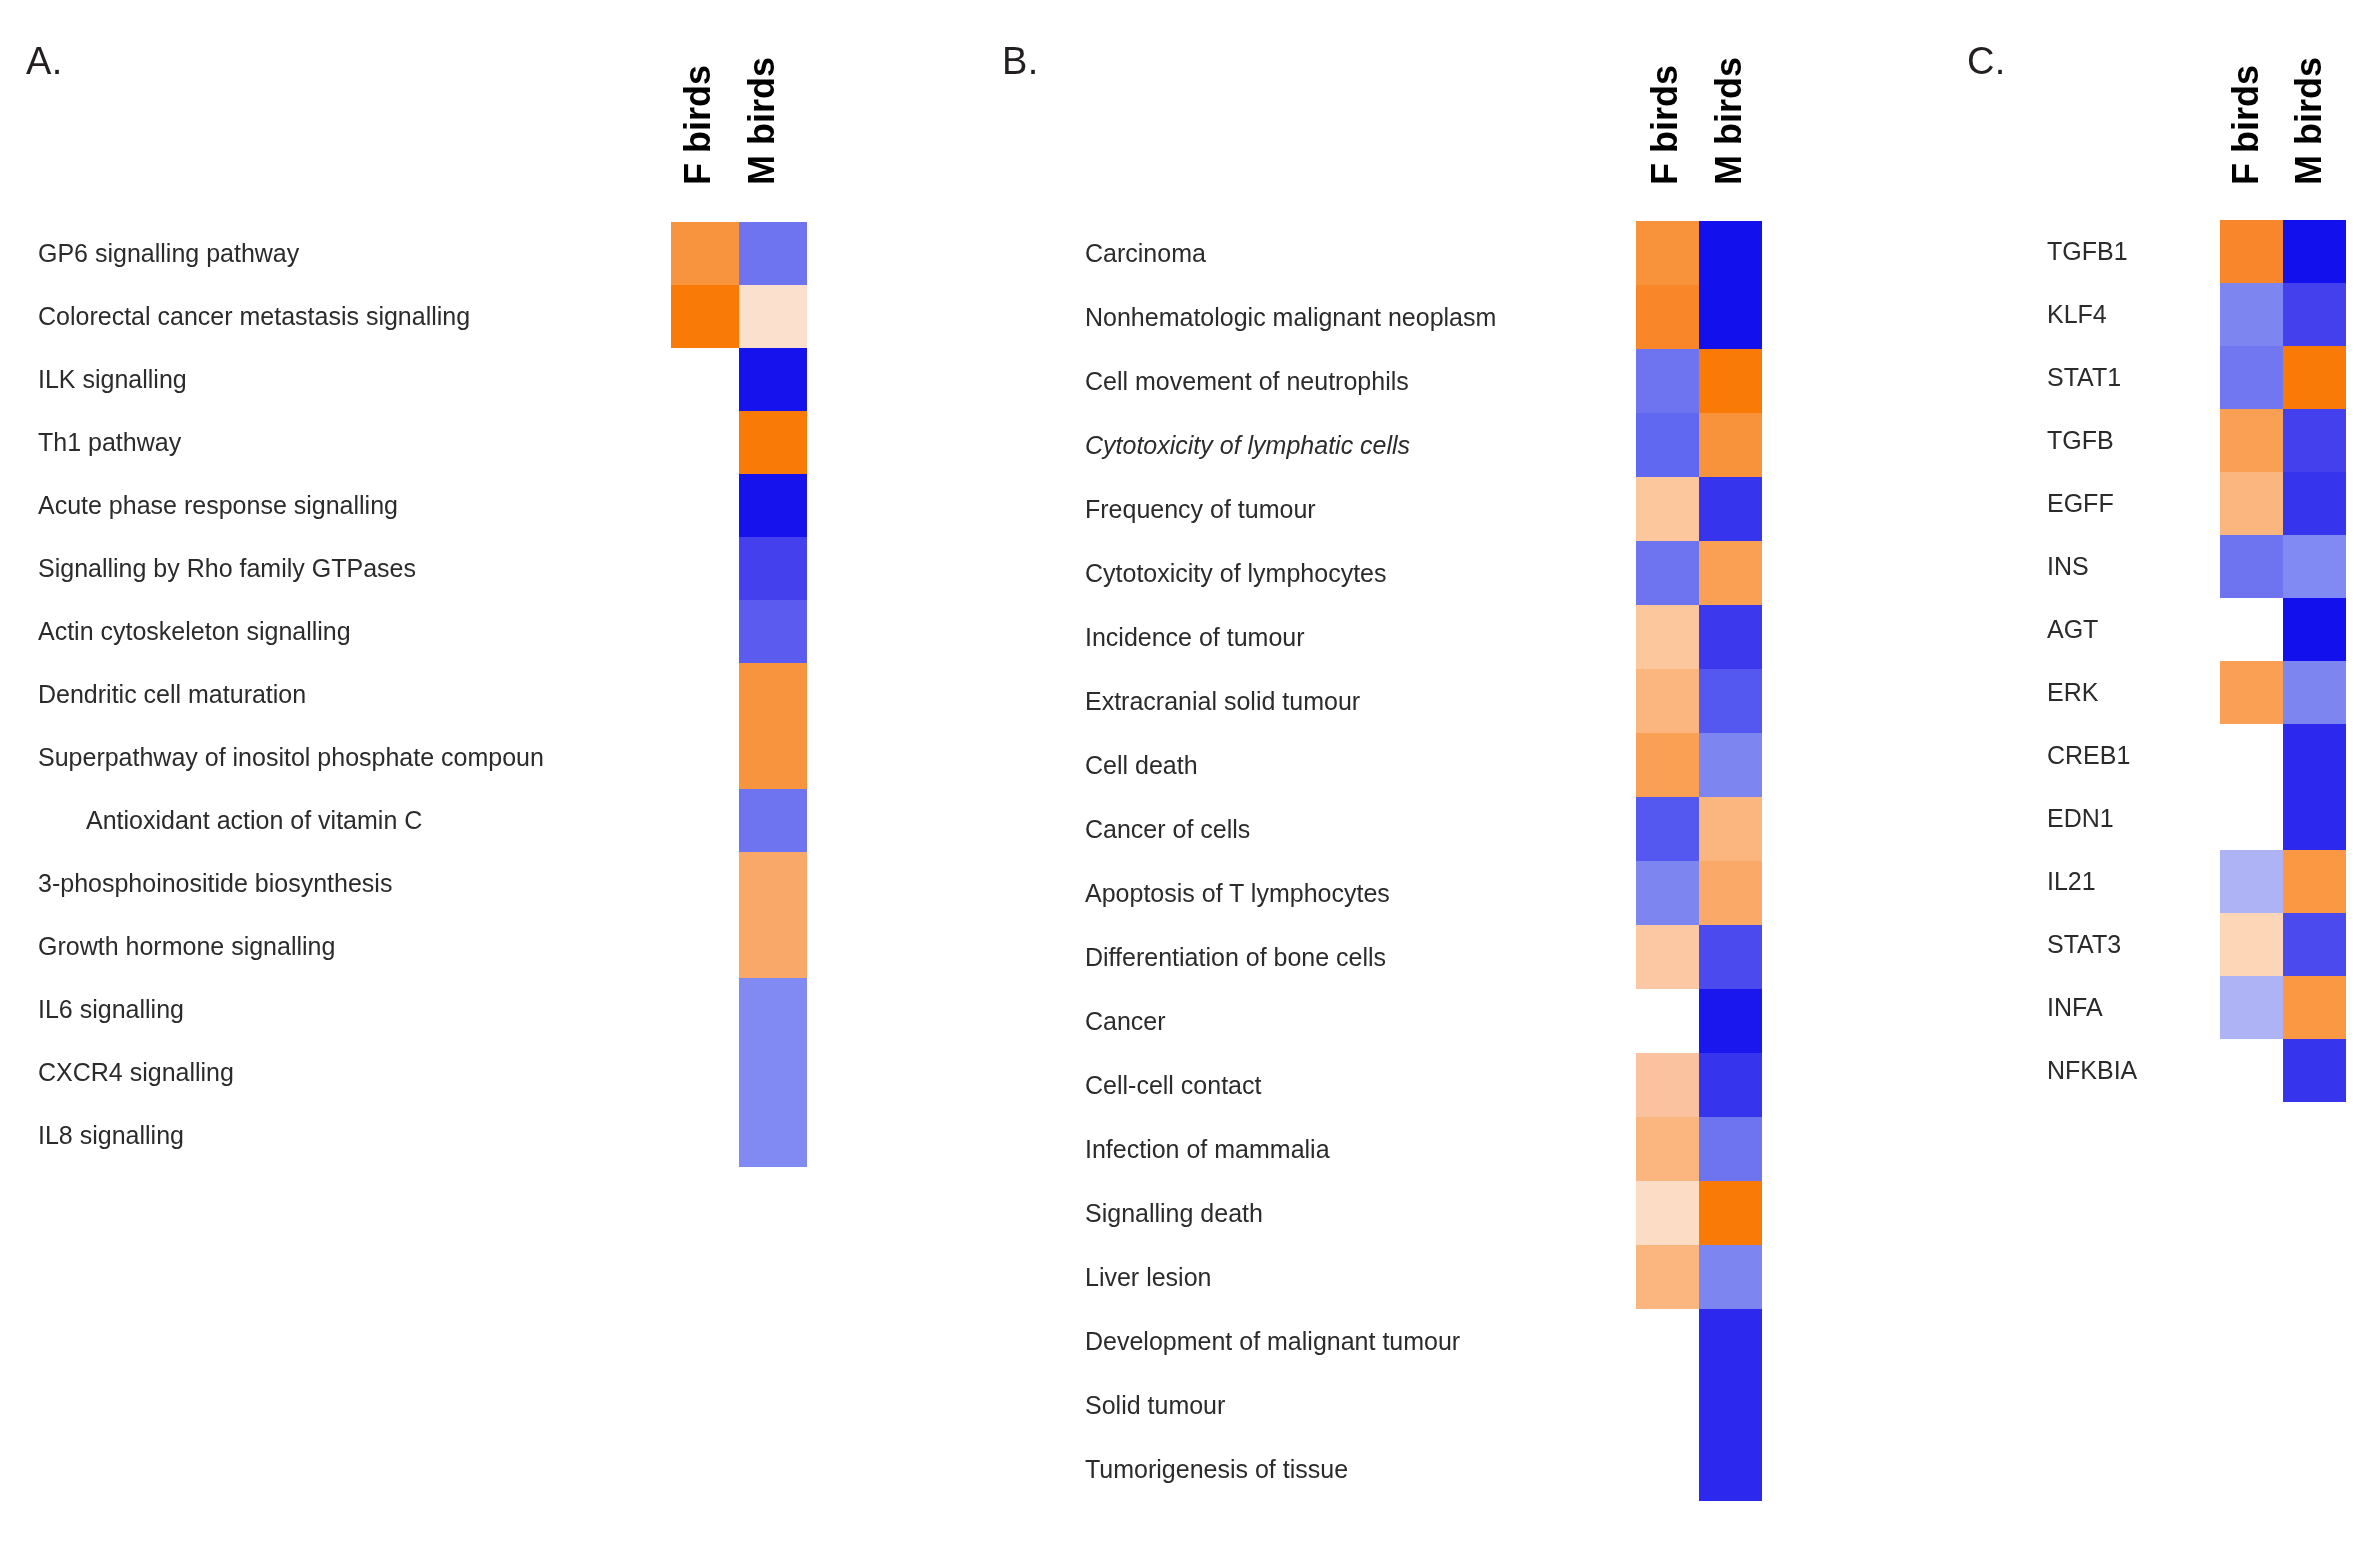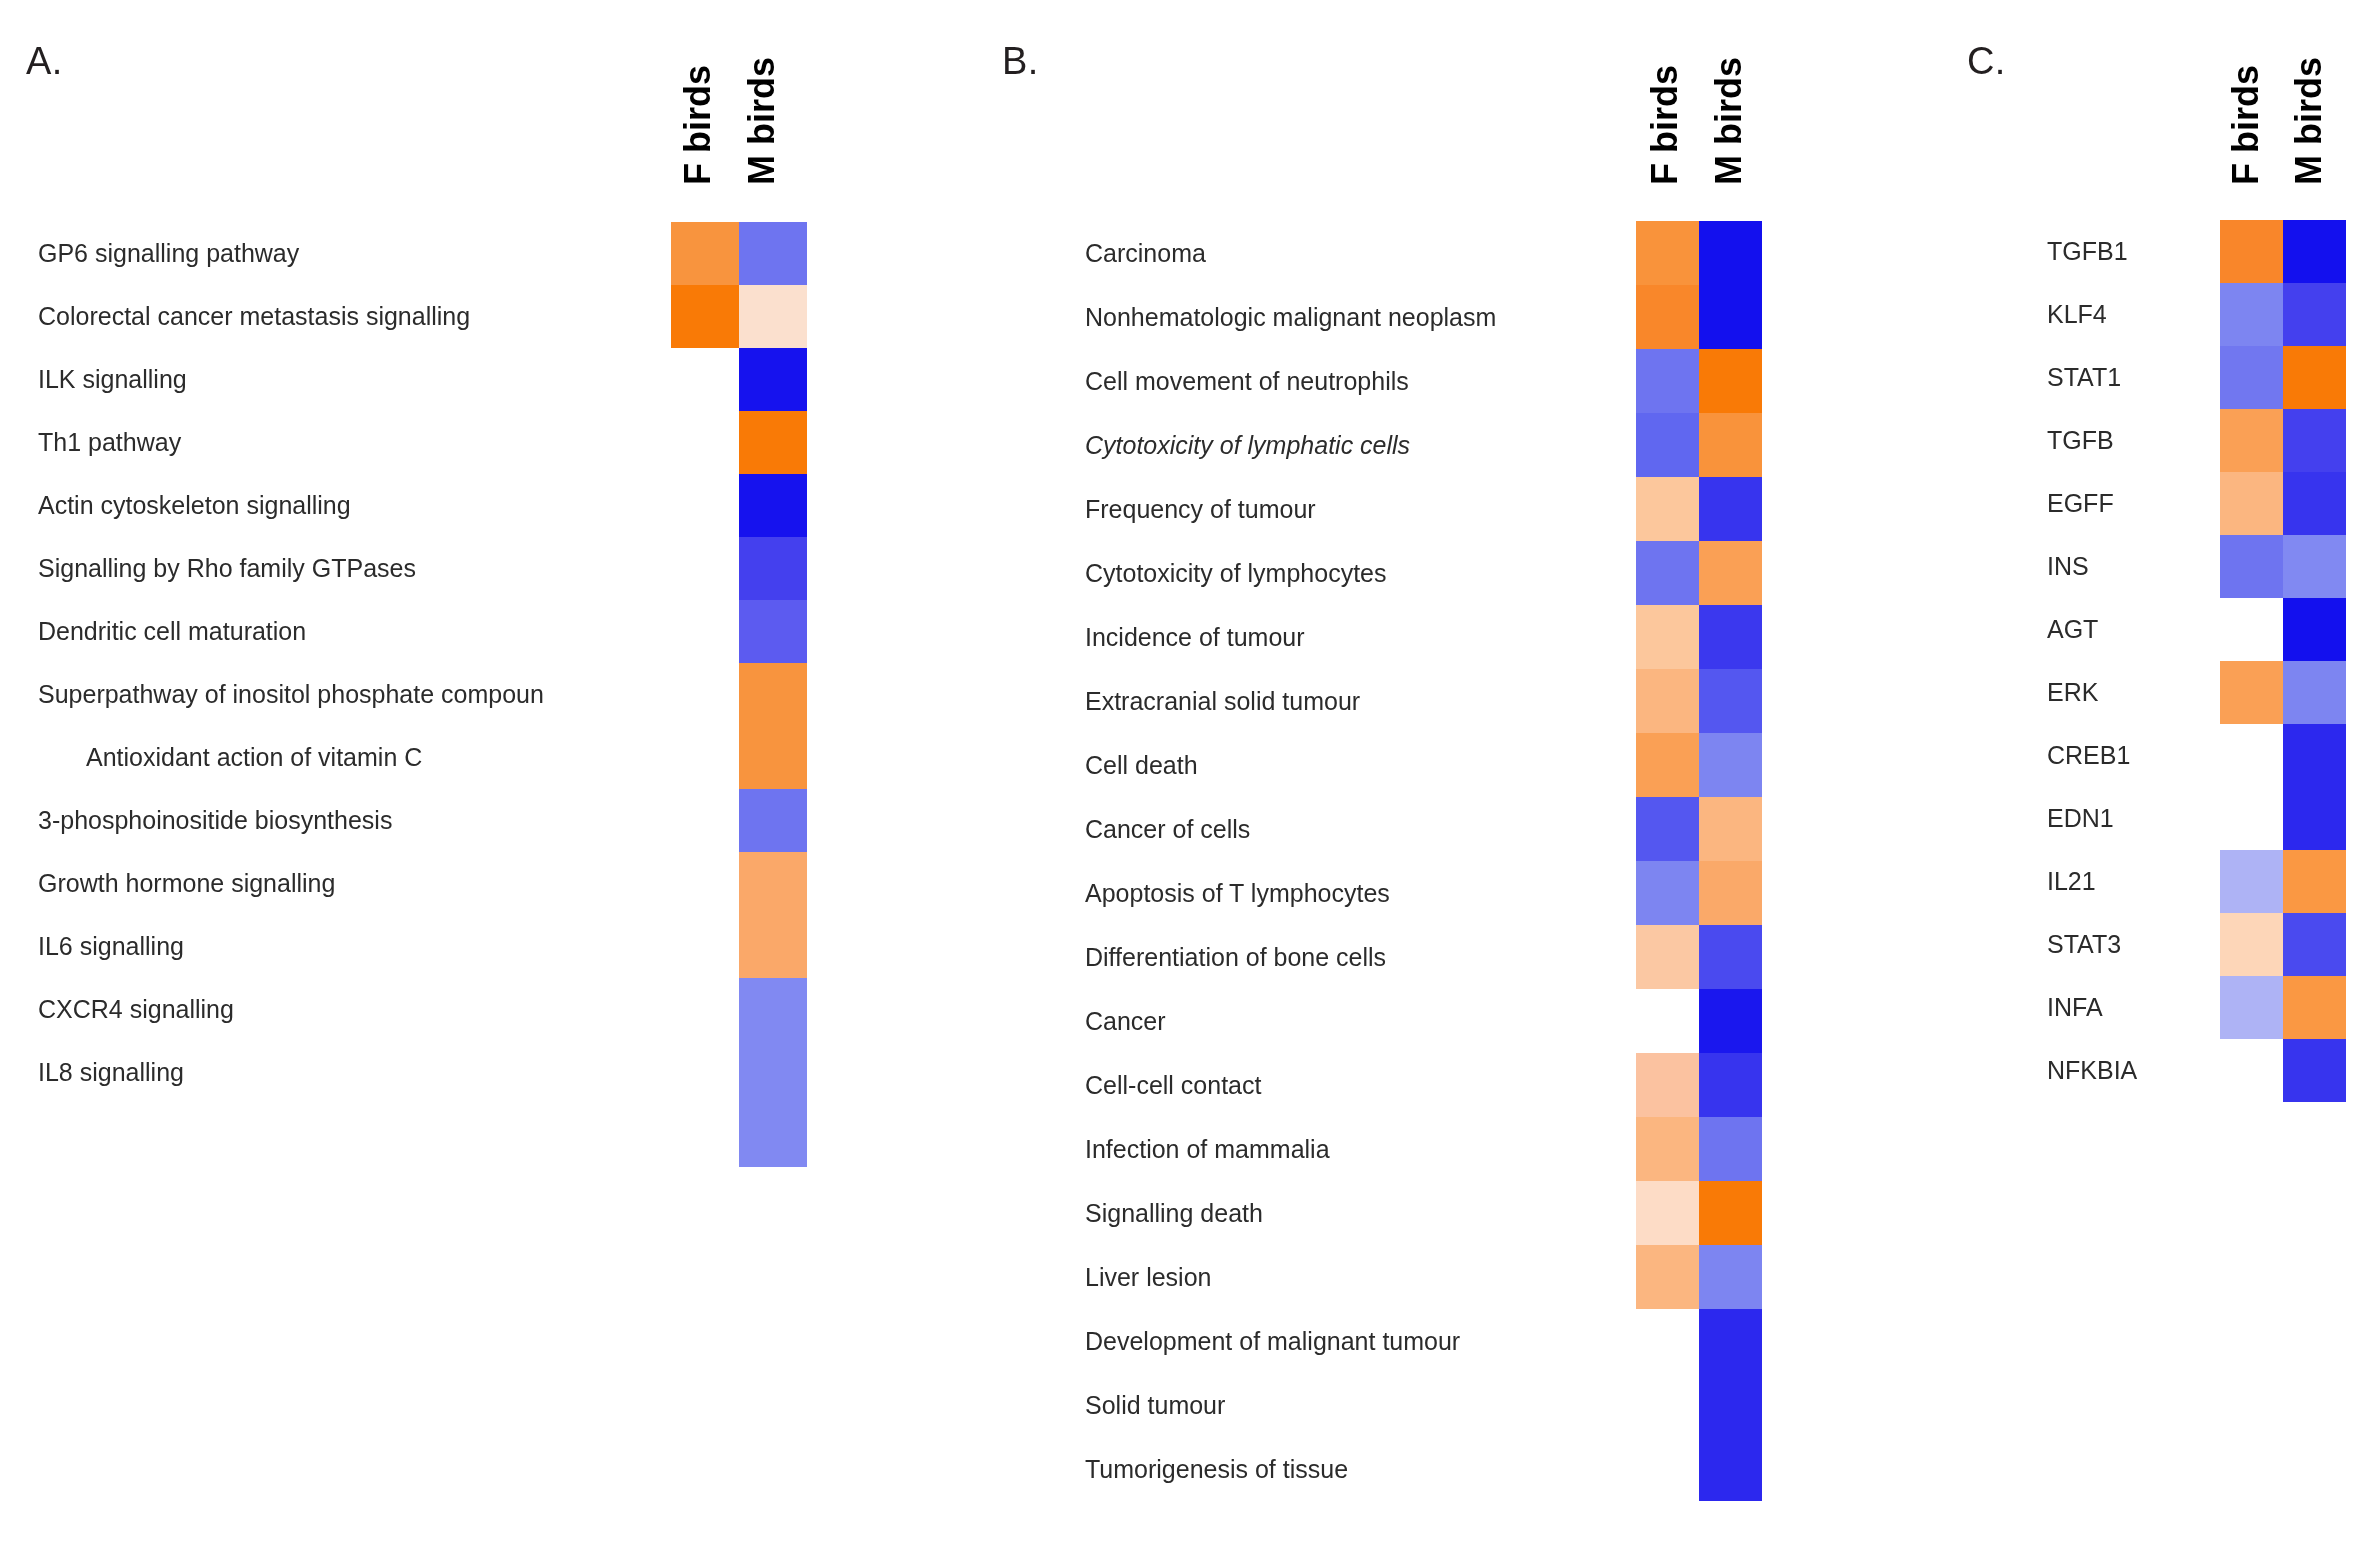"Acute phase response signalling" div.row-label { html: none -> <div>Acute phase response signalling</div> }
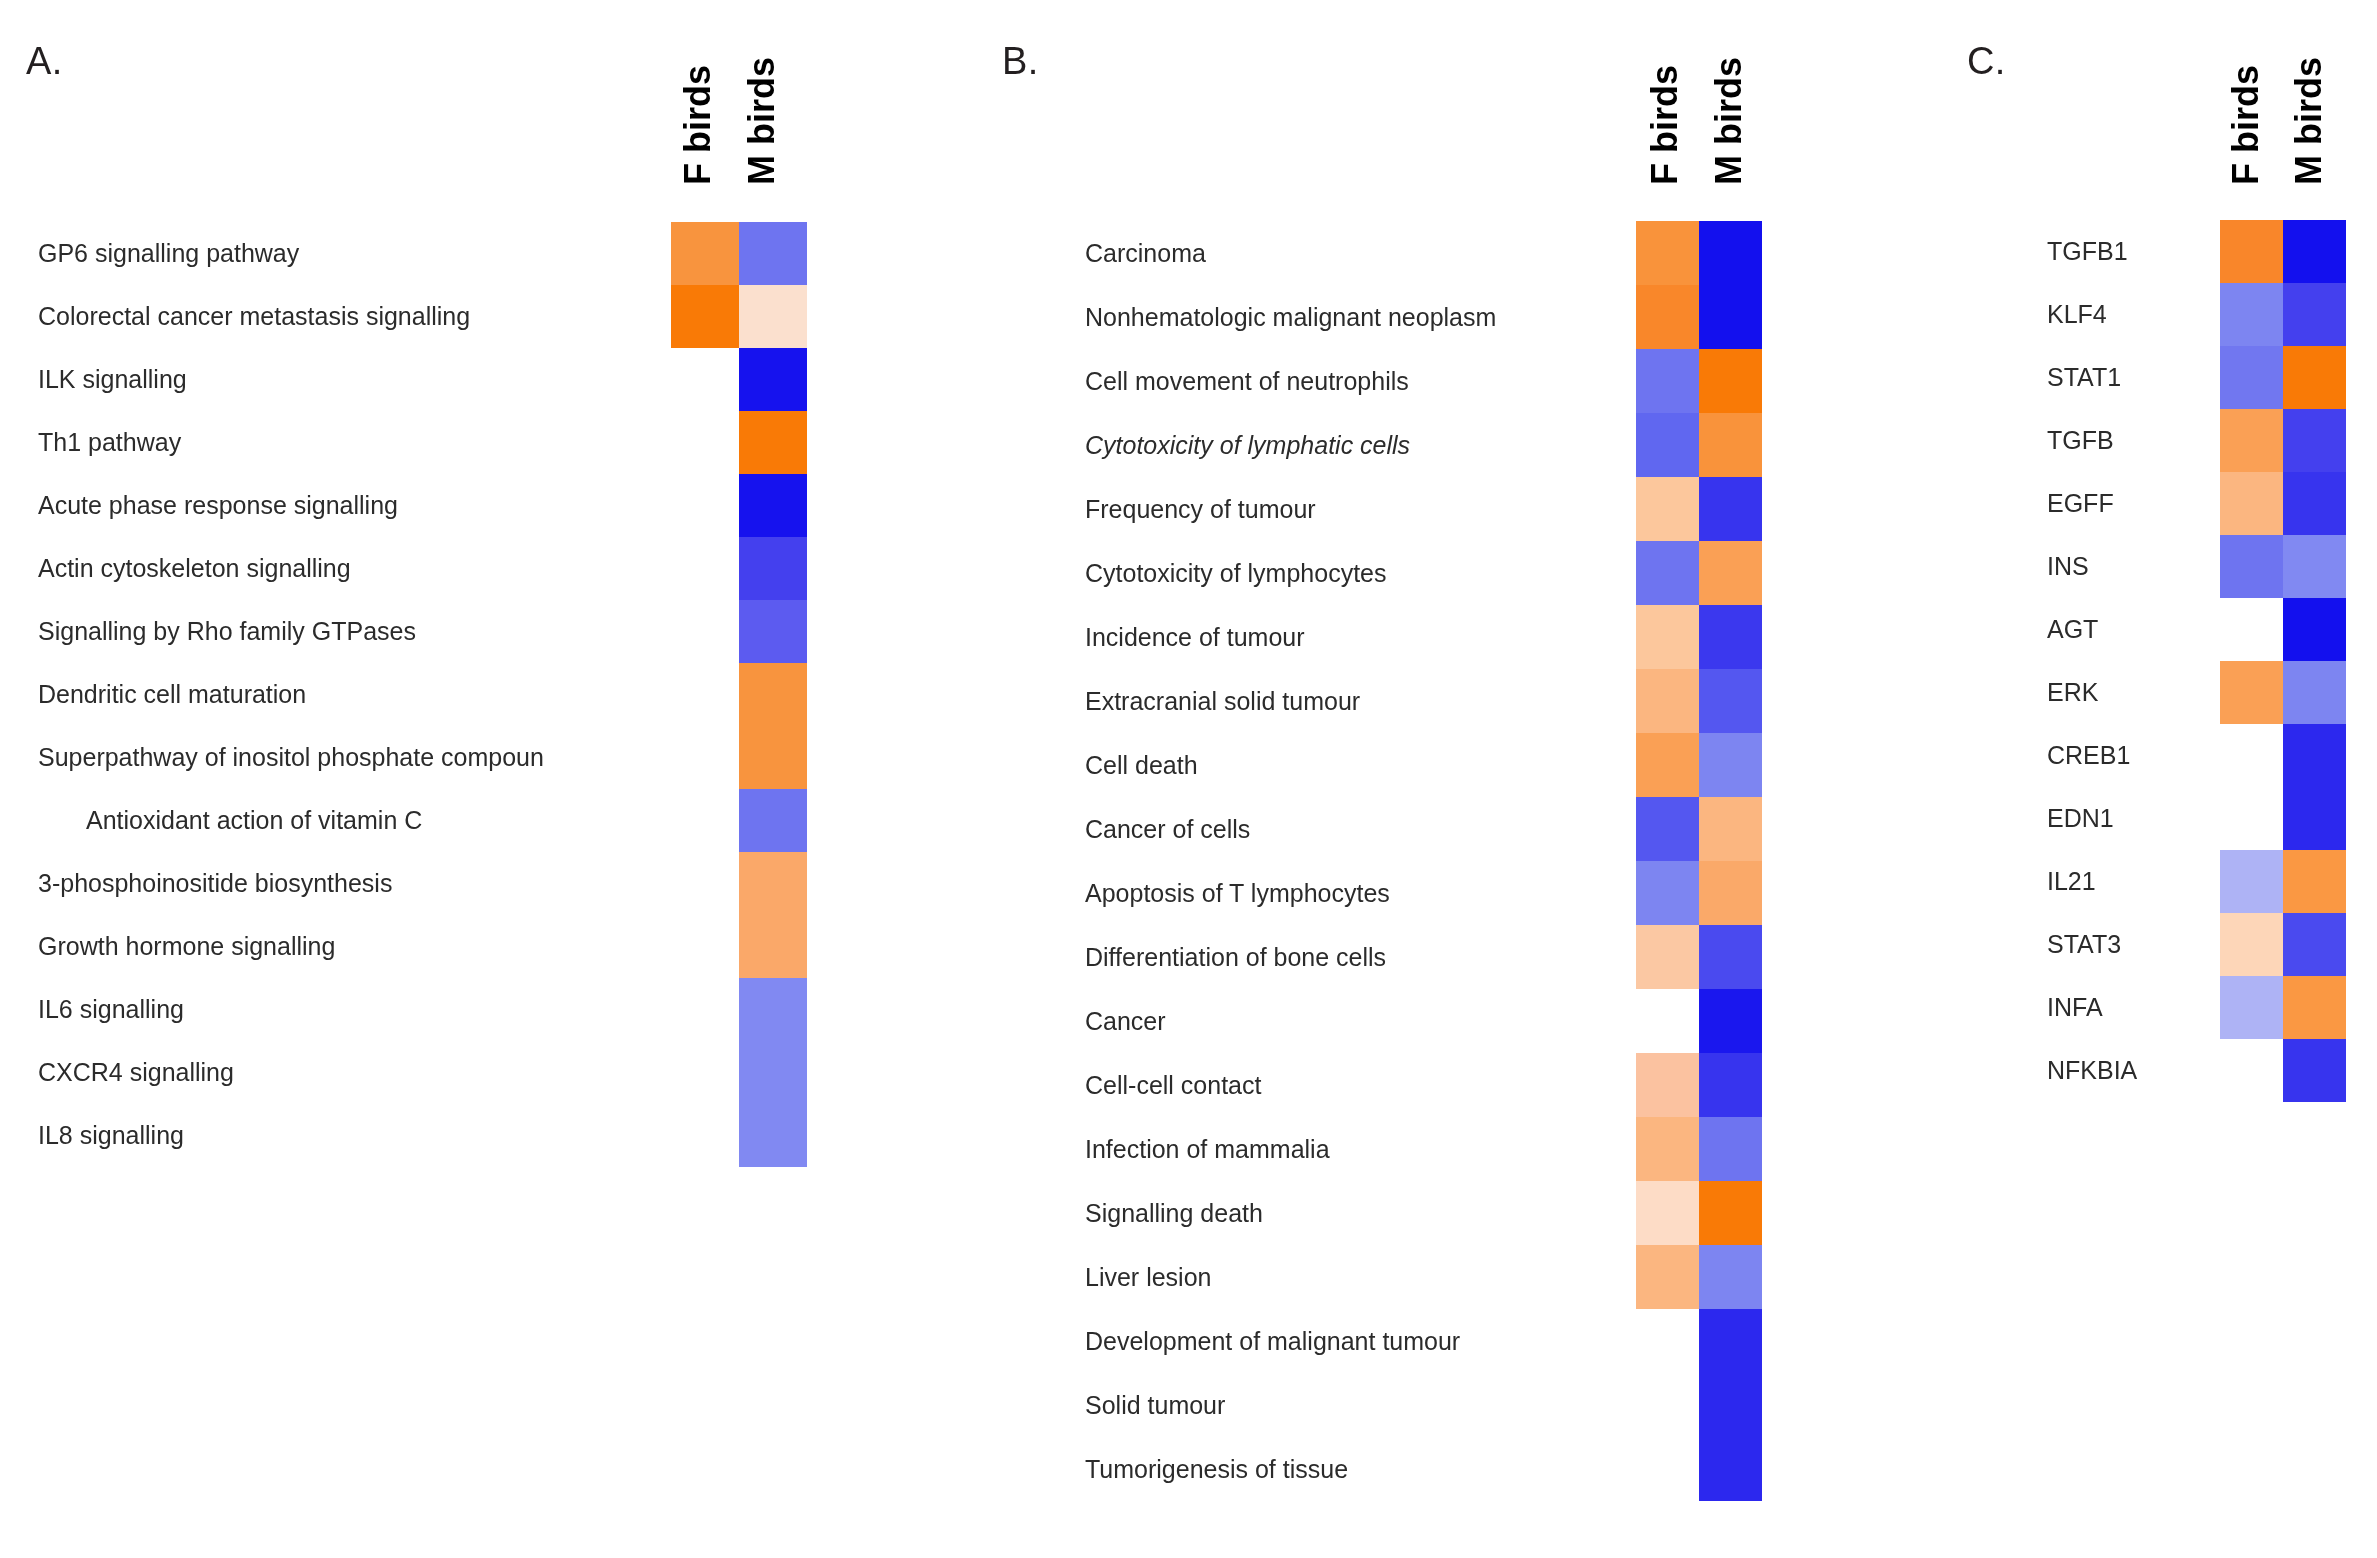"Actin cytoskeleton signalling" div.row-label { order: before "Signalling by Rho family GTPases" -> after "Signalling by Rho family GTPases" }
